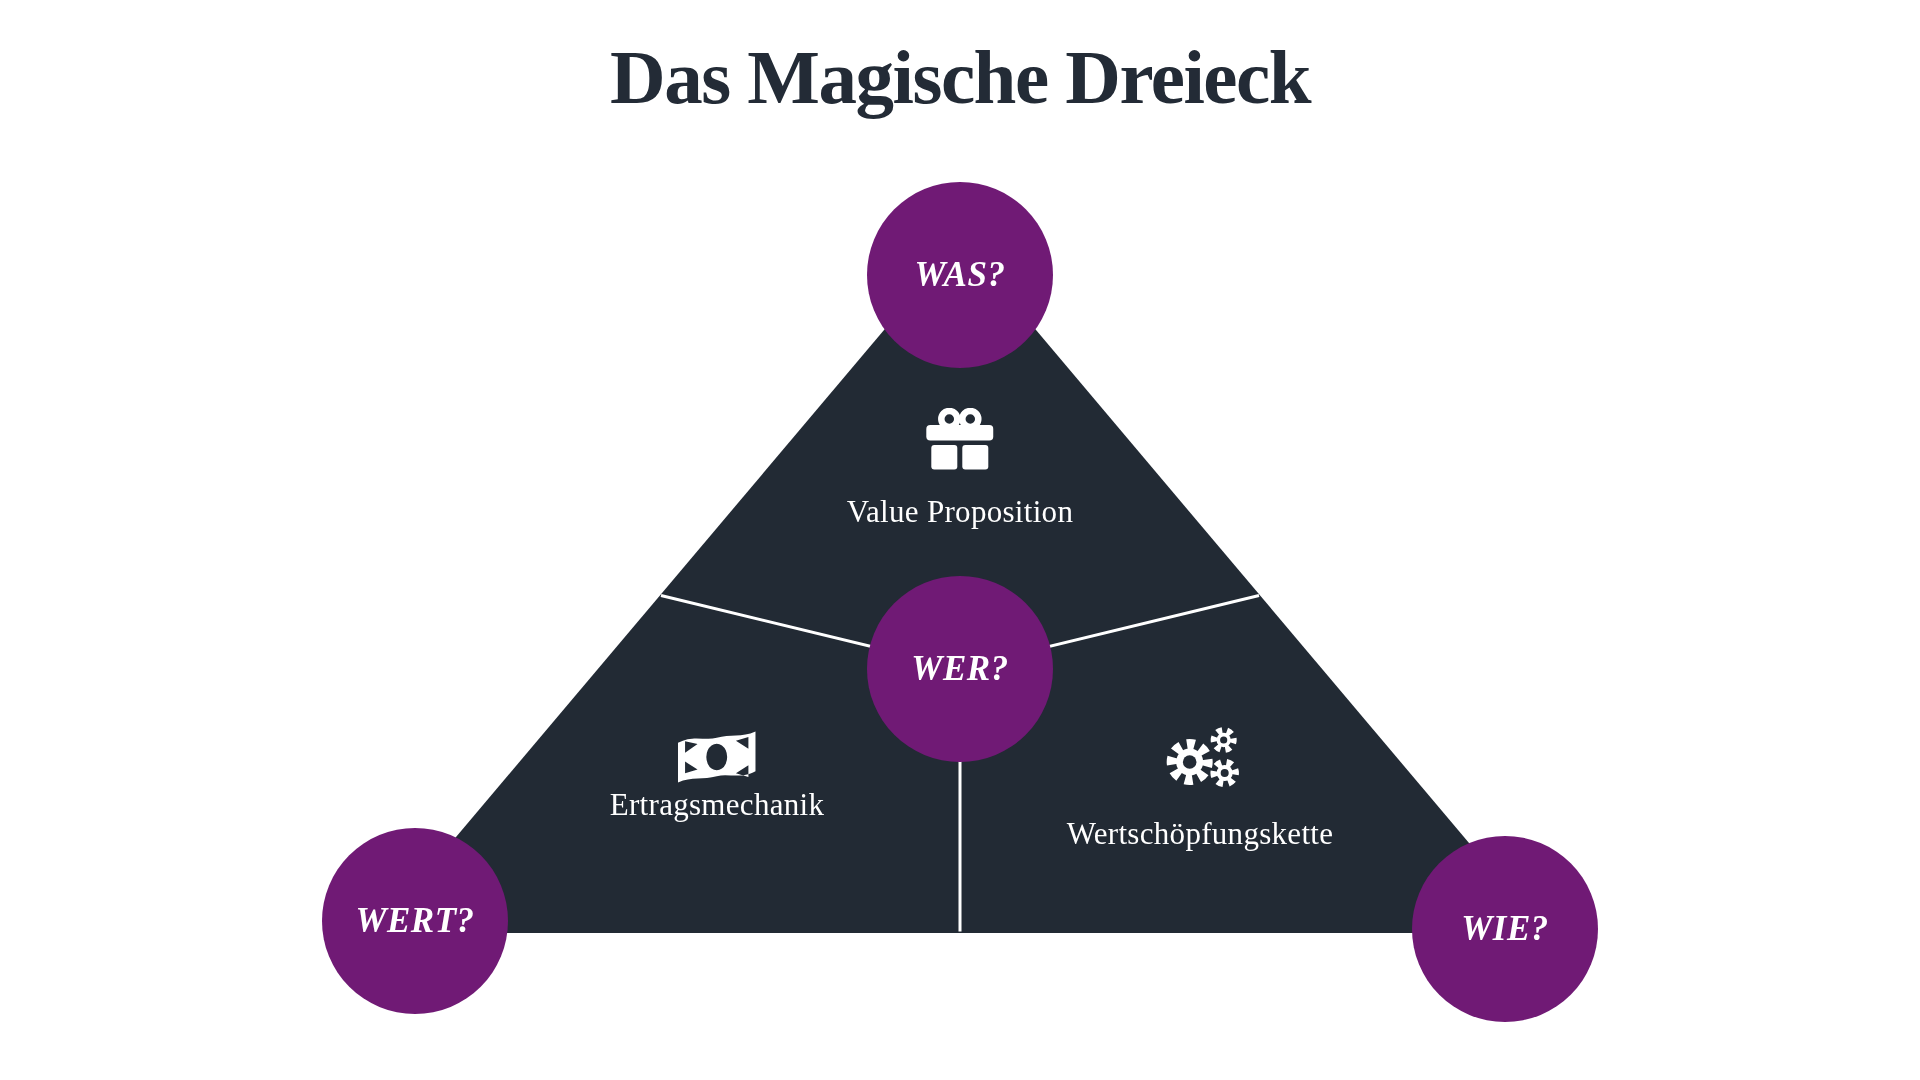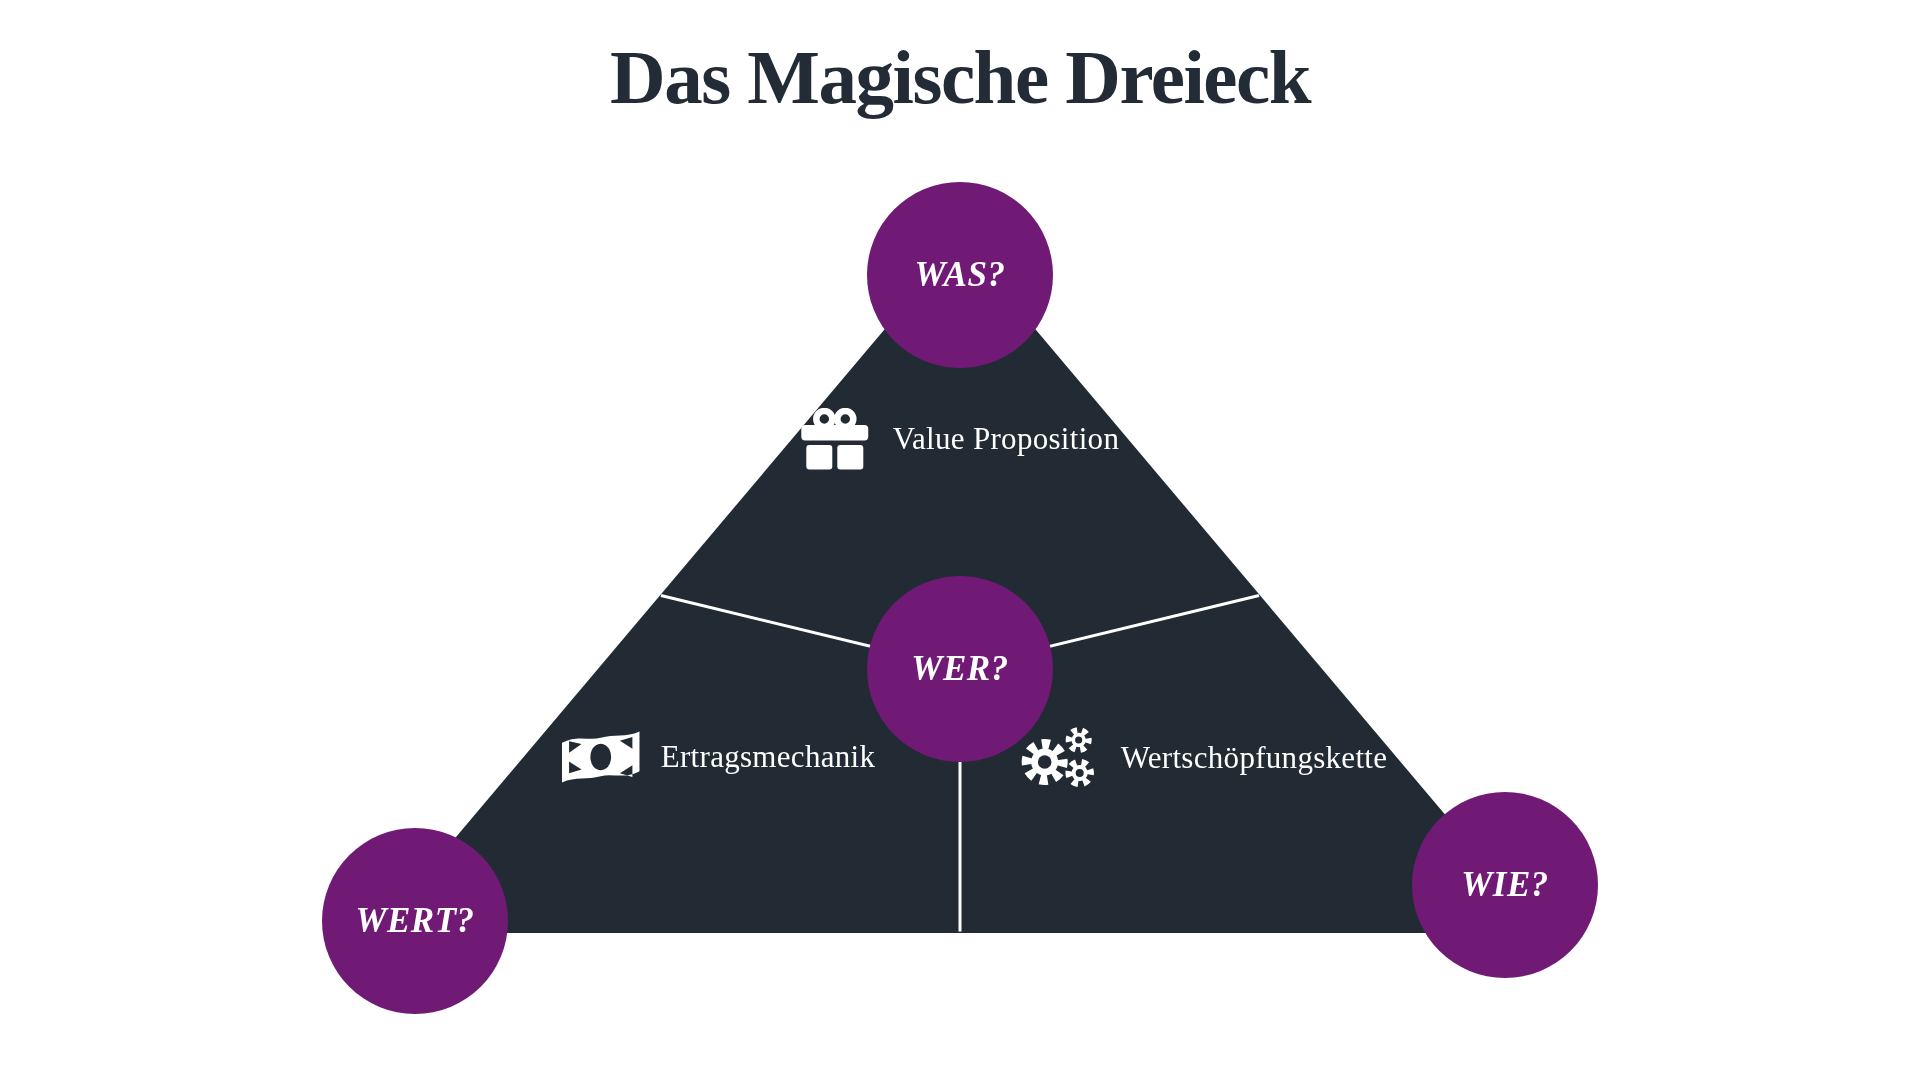"Value Proposition" .section { flex-direction: none -> column }
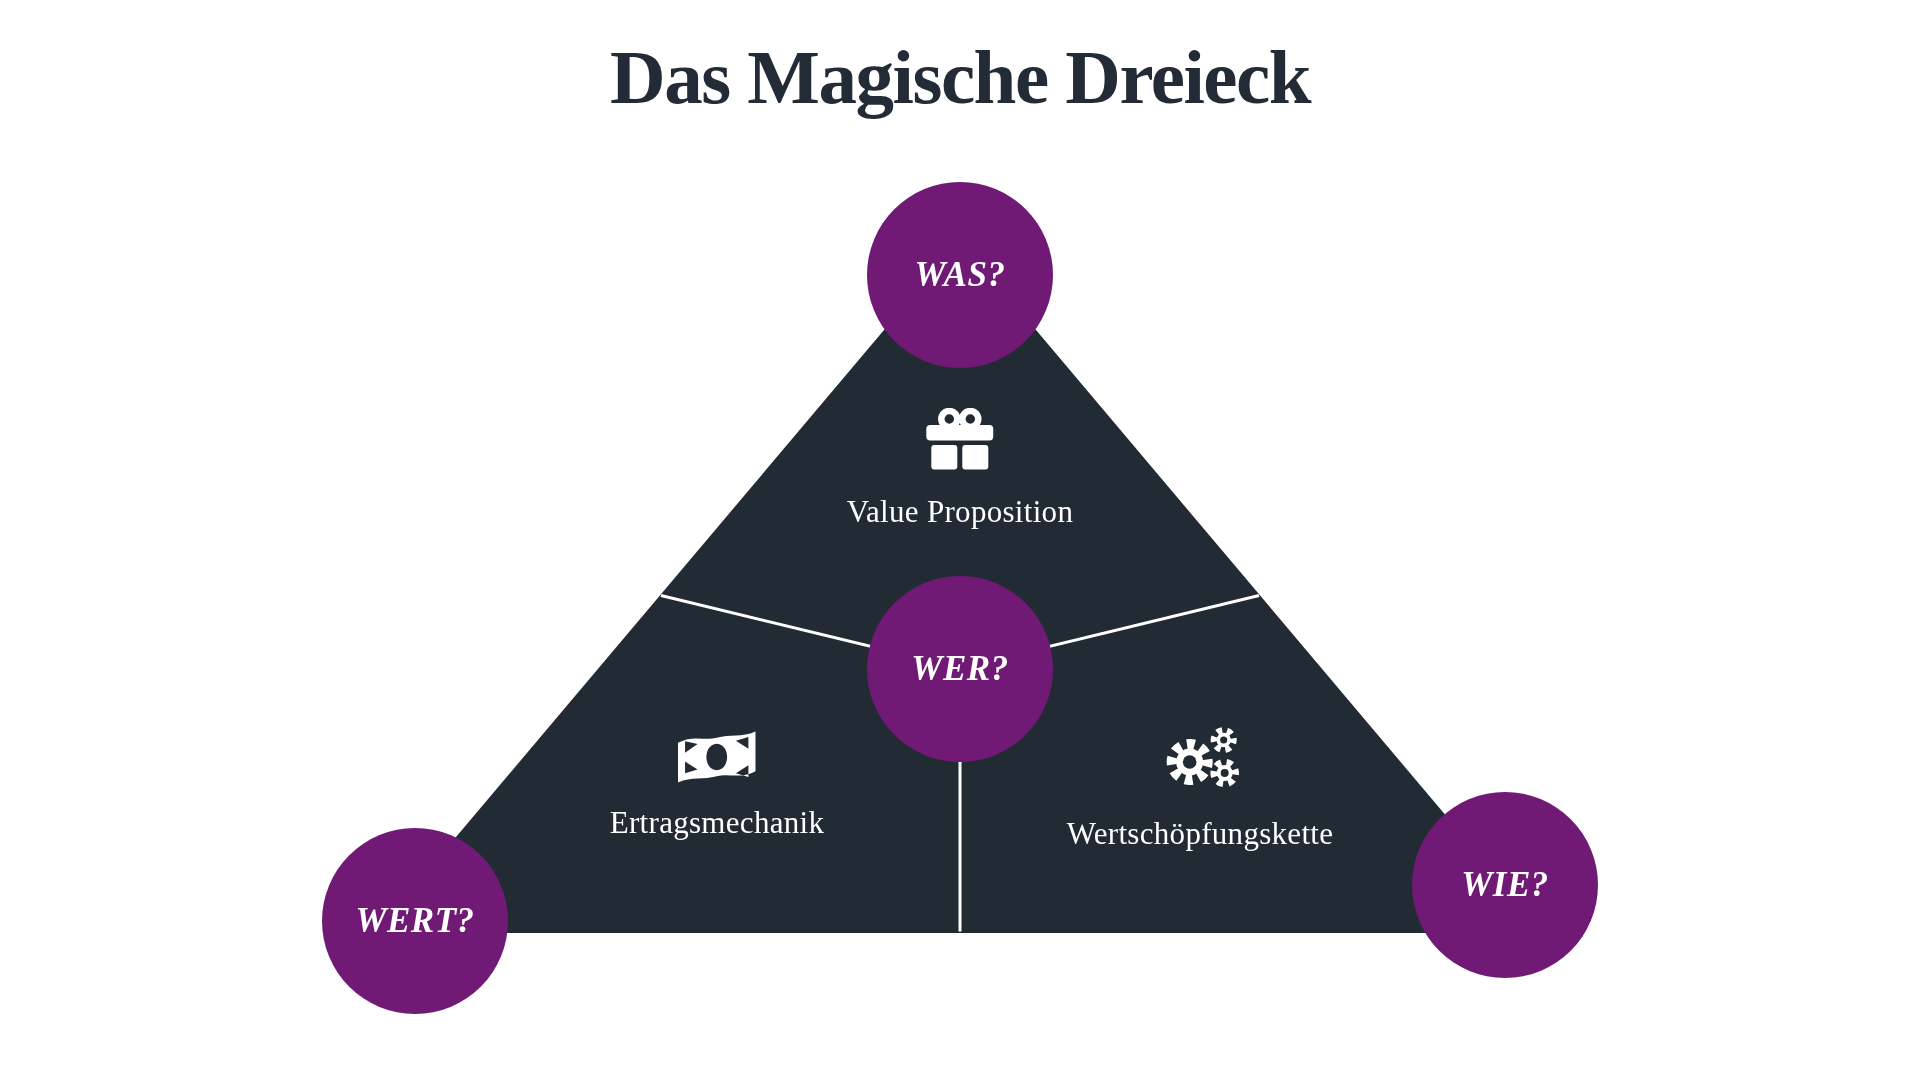"Ertragsmechanik" .sec-ertrag { gap: 18px -> 0 }
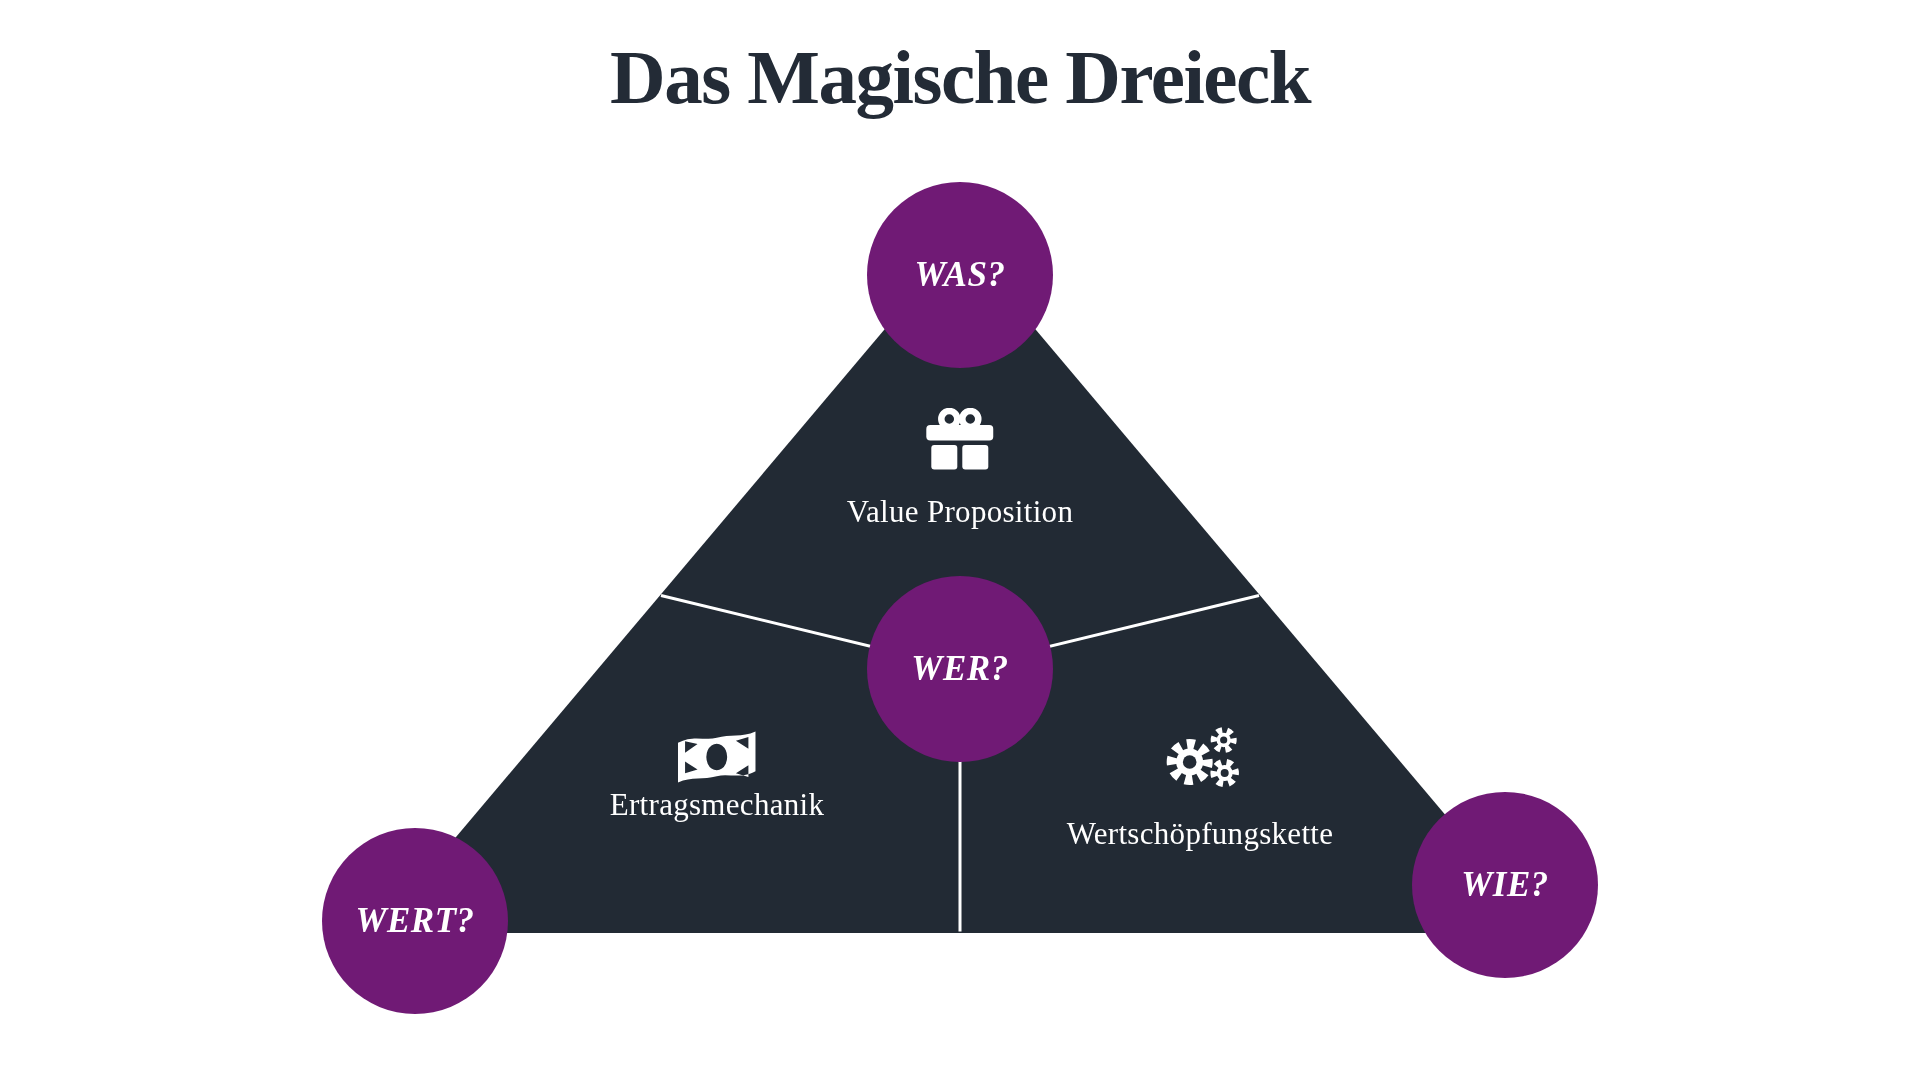"WIE?" .circle-wie { top: 792px -> 836px }
